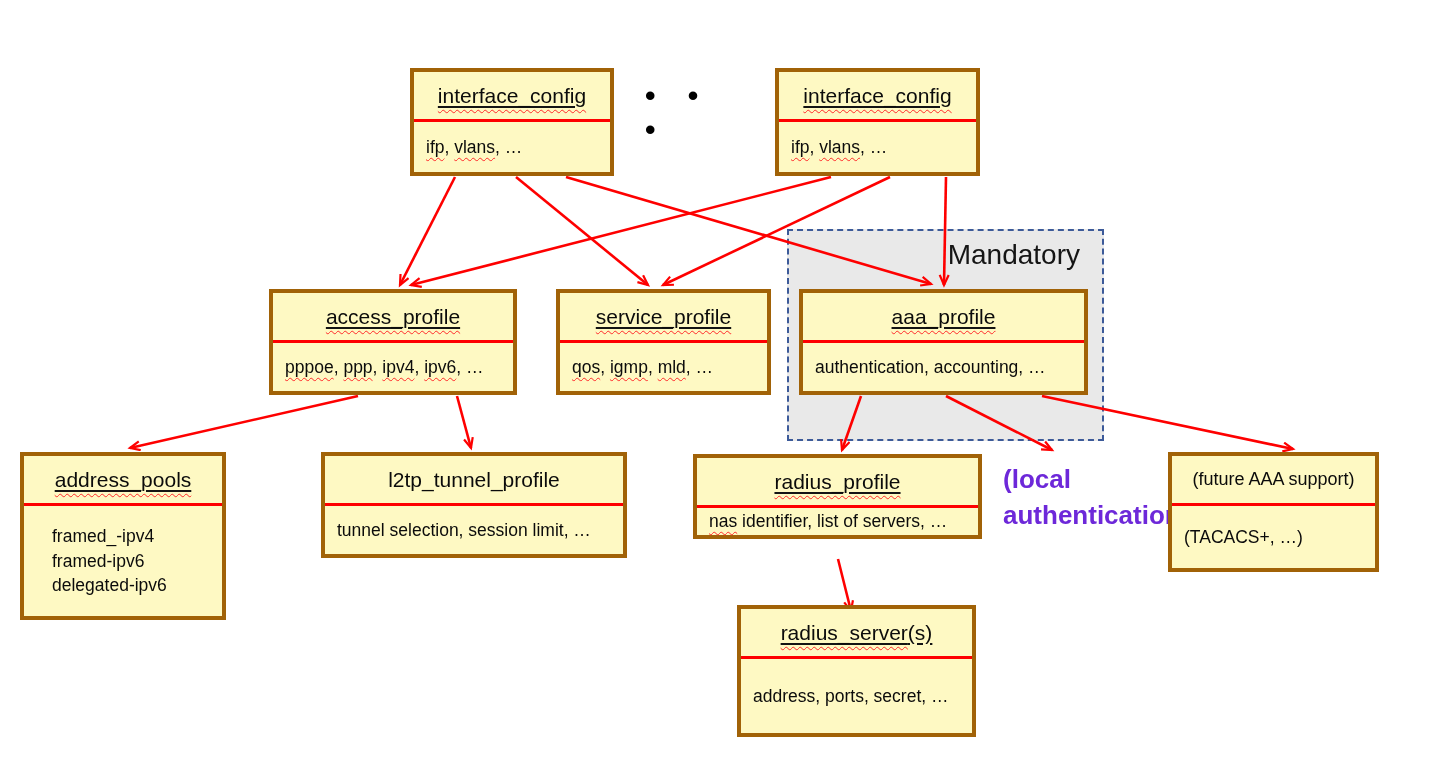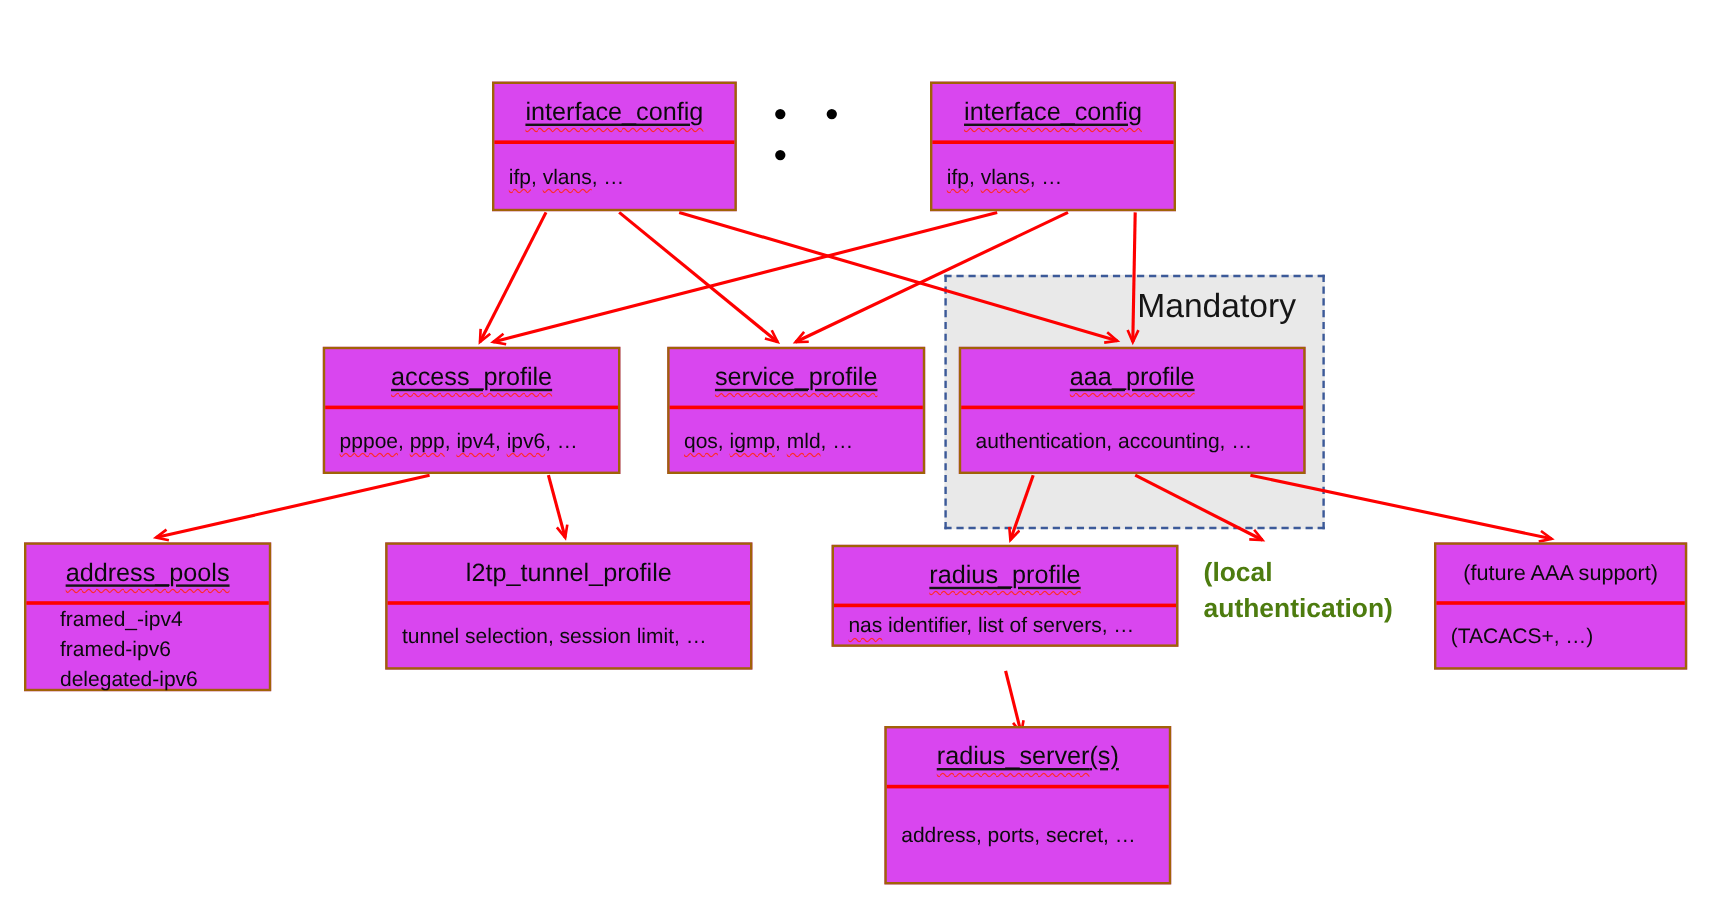"interface_config" .node { background: #d946ef -> #fef9c3; border: 2px solid #a16207 -> 4px solid #a16207 }
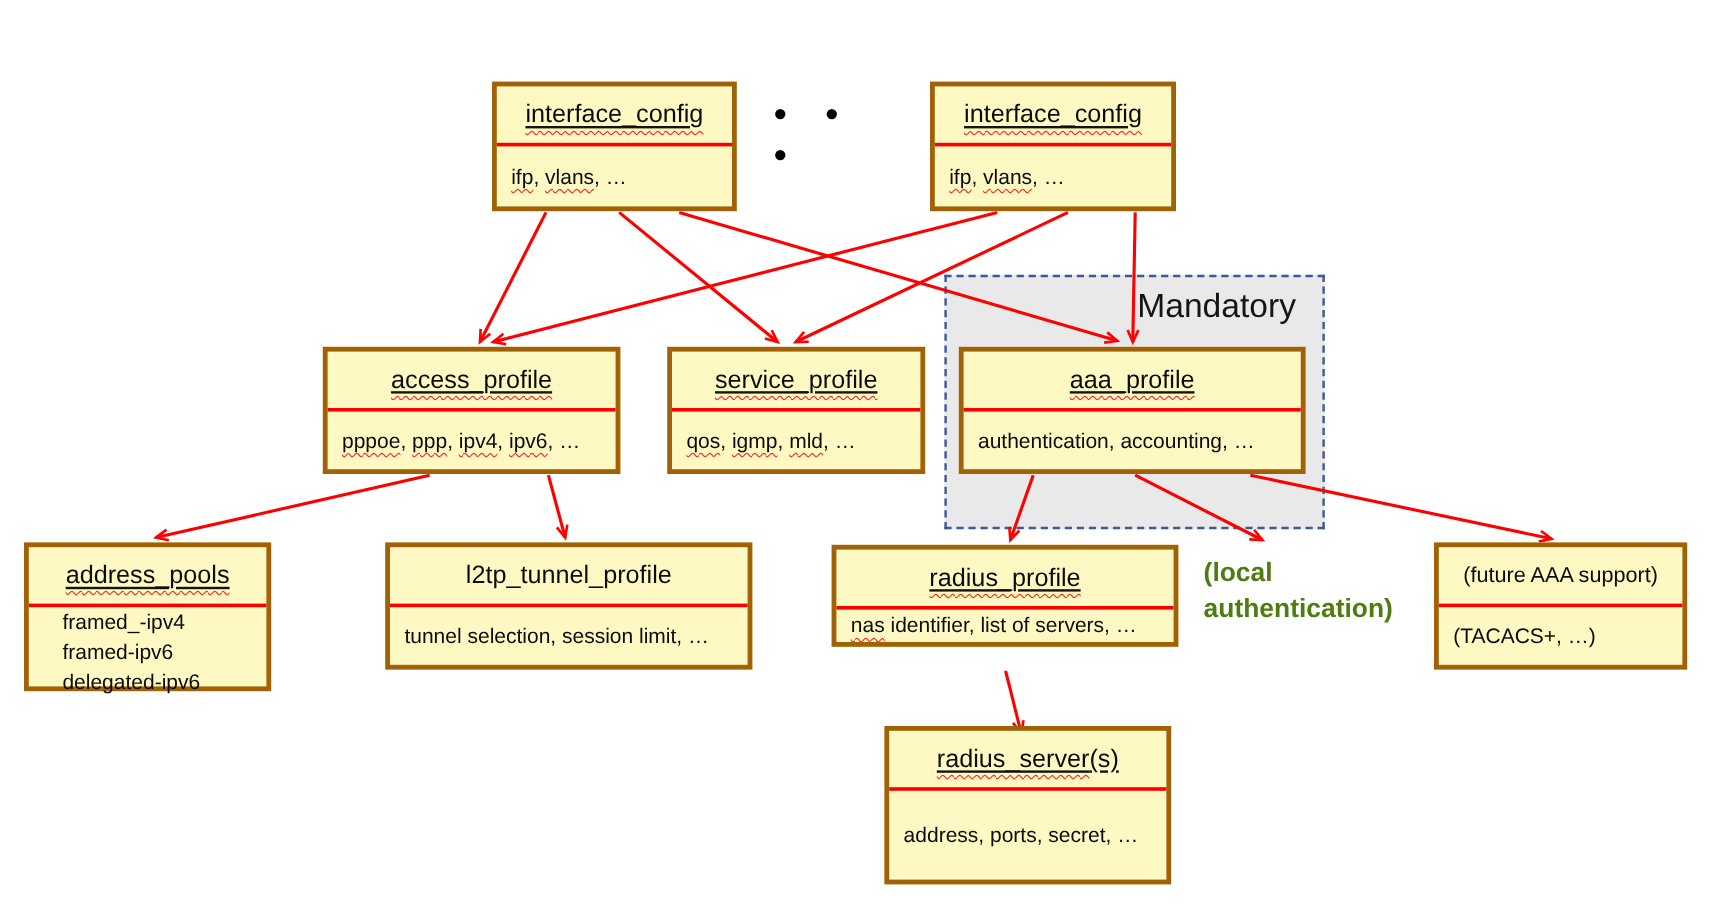"address_pools" div.node { height: 124px -> 168px }
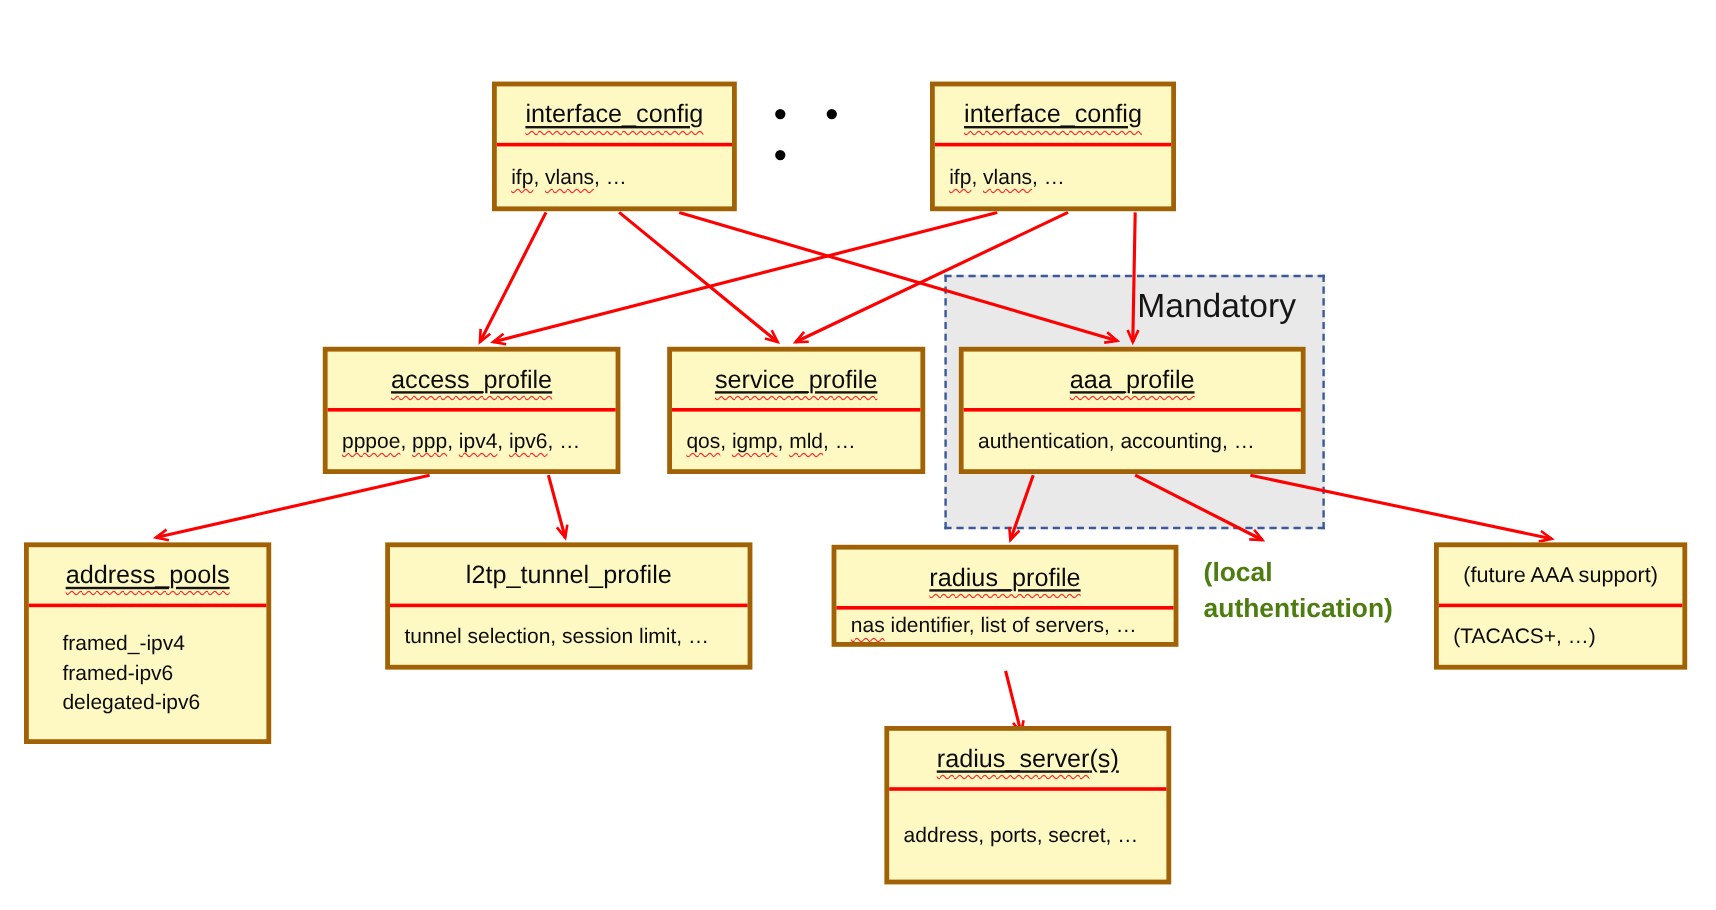"(local" .local-auth { color: #4d7c0f -> #6d28d9; font-size: 22px -> 26px }
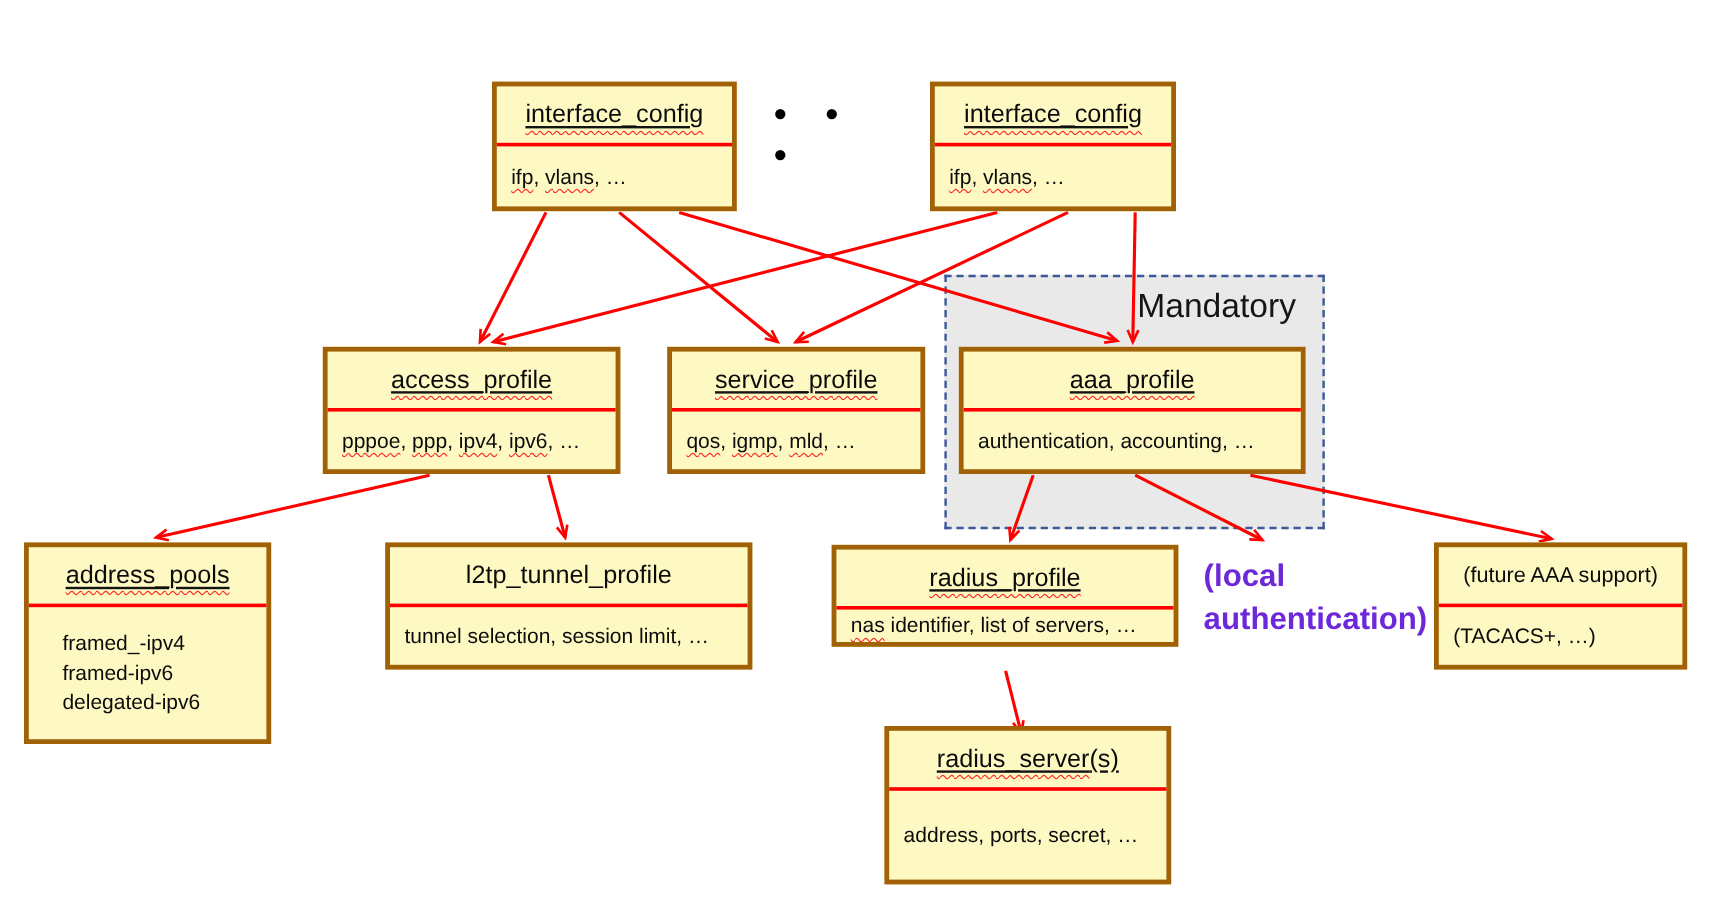"(future AAA support)" div.node { height: 106px -> 120px; left: 1195px -> 1168px }
